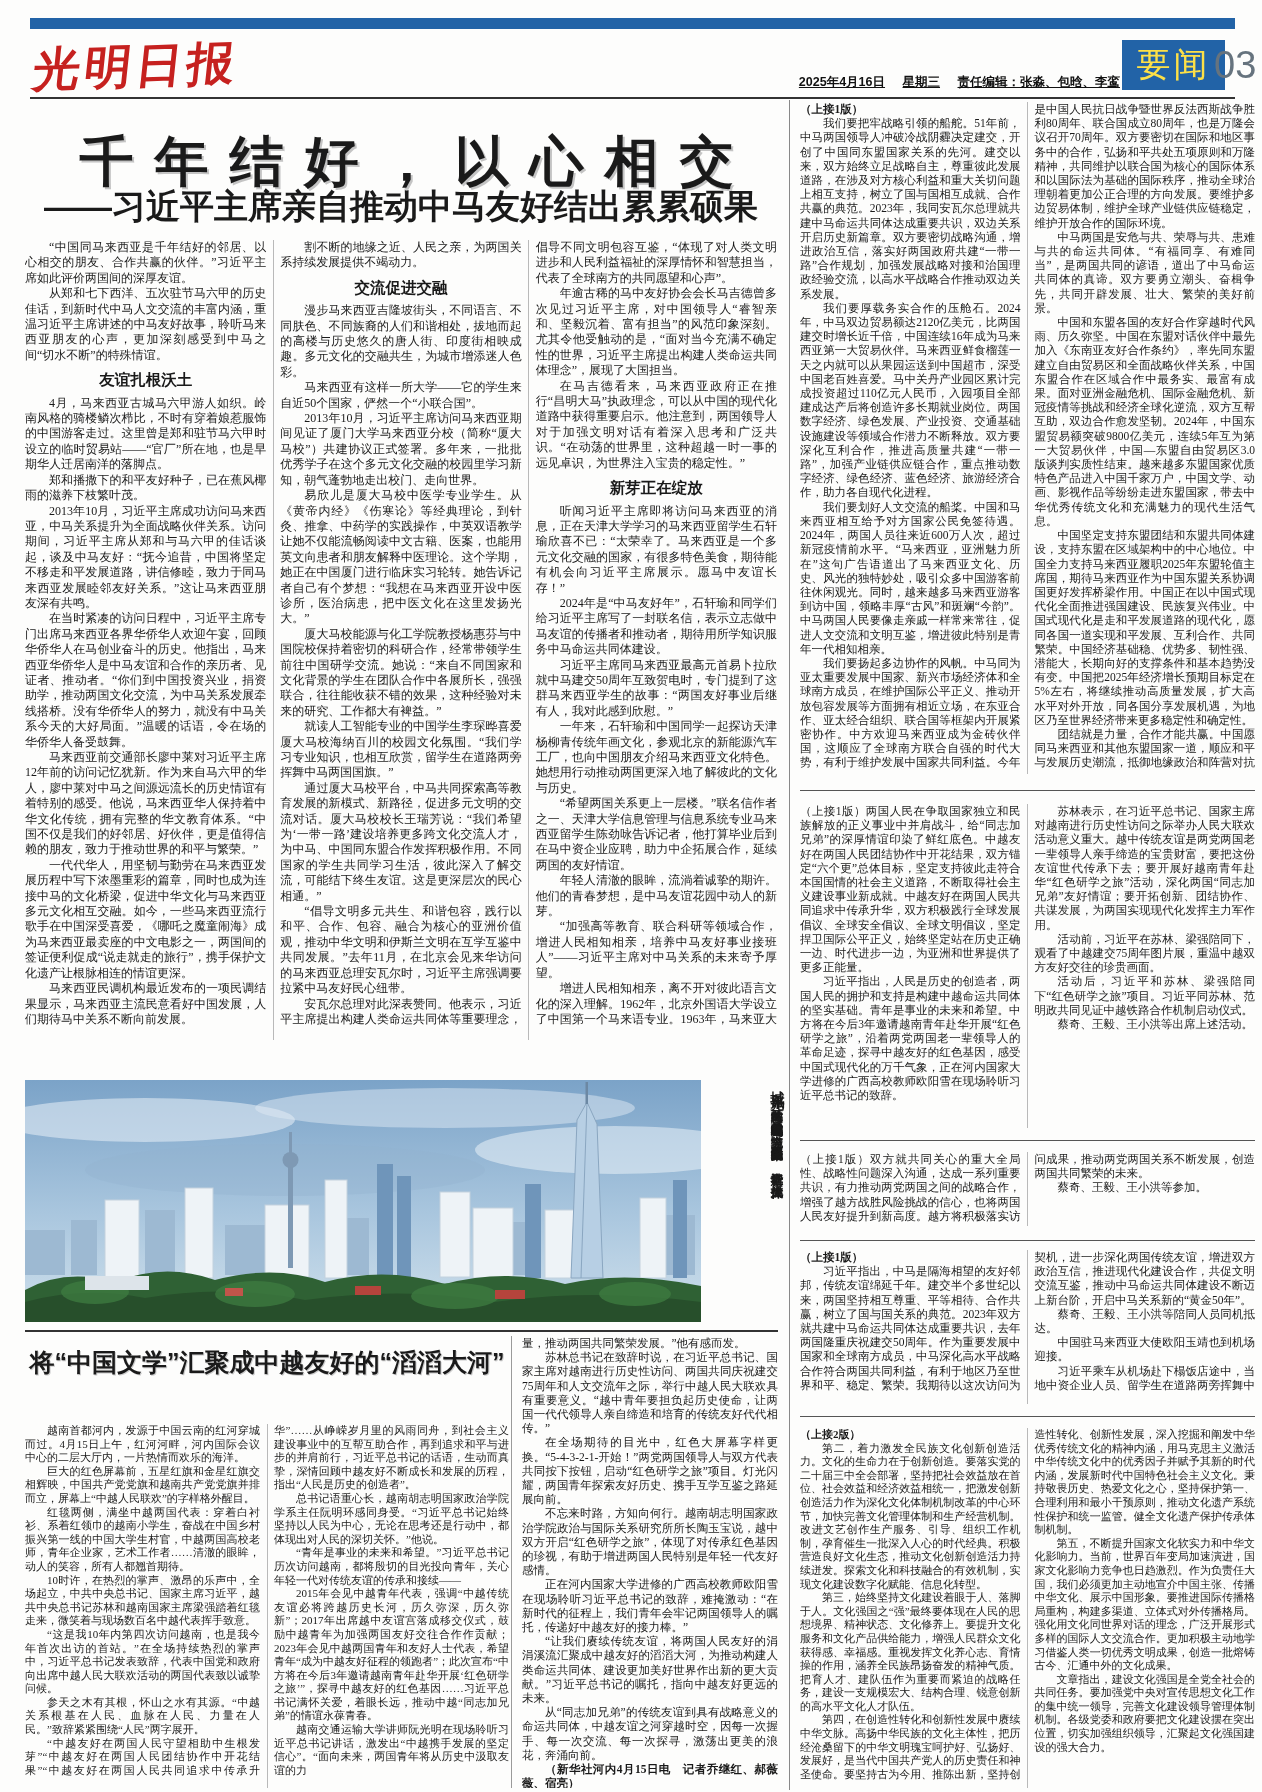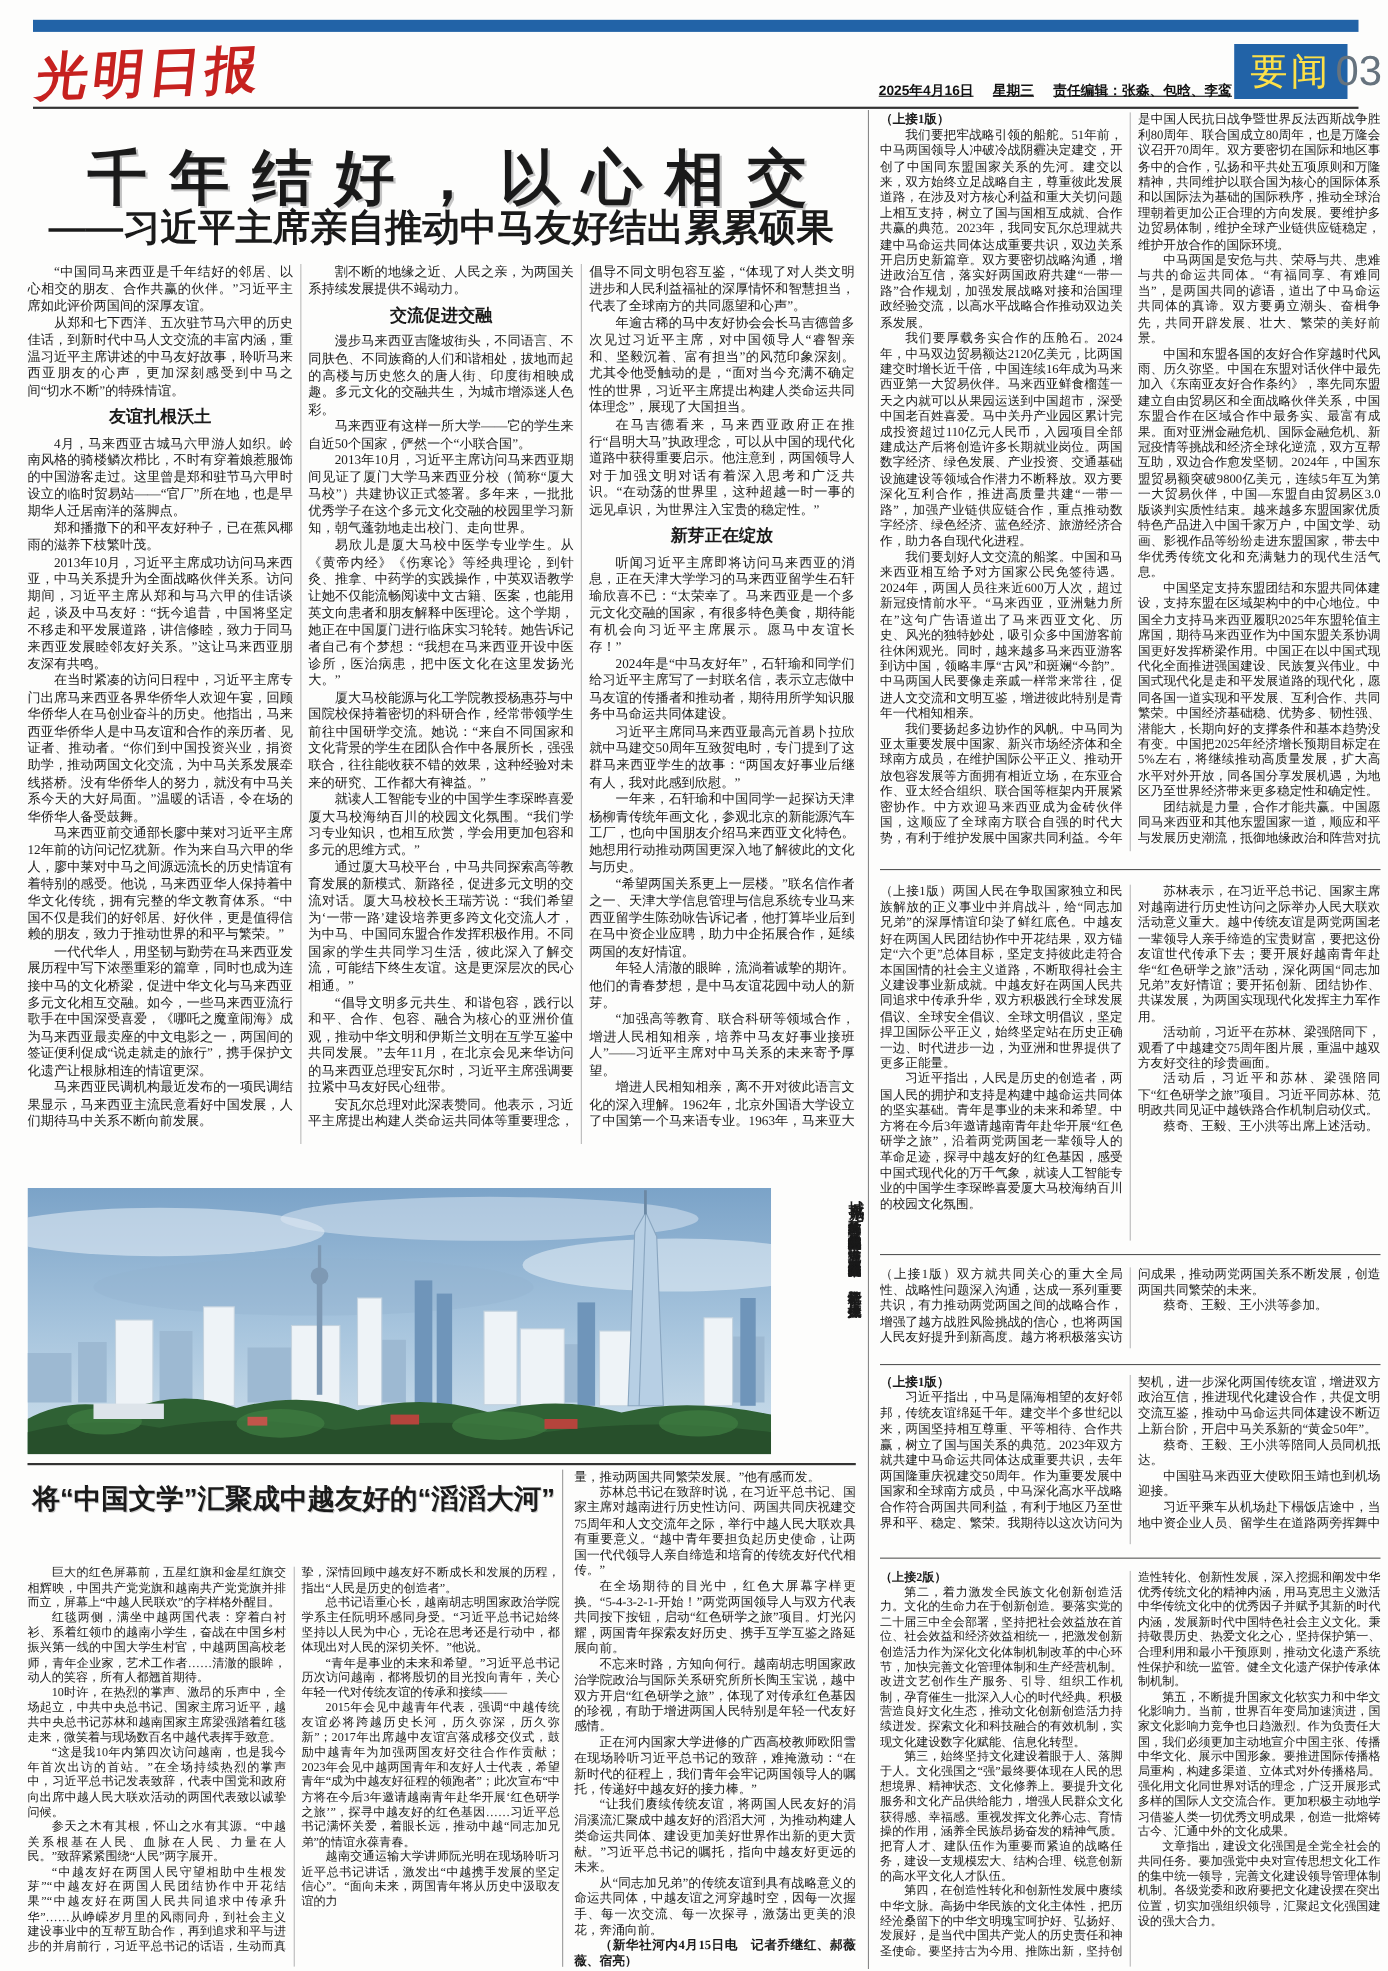"就读人工智能专业的中国学生李琛晔喜爱厦大马校海纳百川的校园文化氛围。“我们学习专" p.t-p { text: 学会用更加包容和多元的思维方式 -> 留学生在道路两旁挥舞中马两国国旗 }
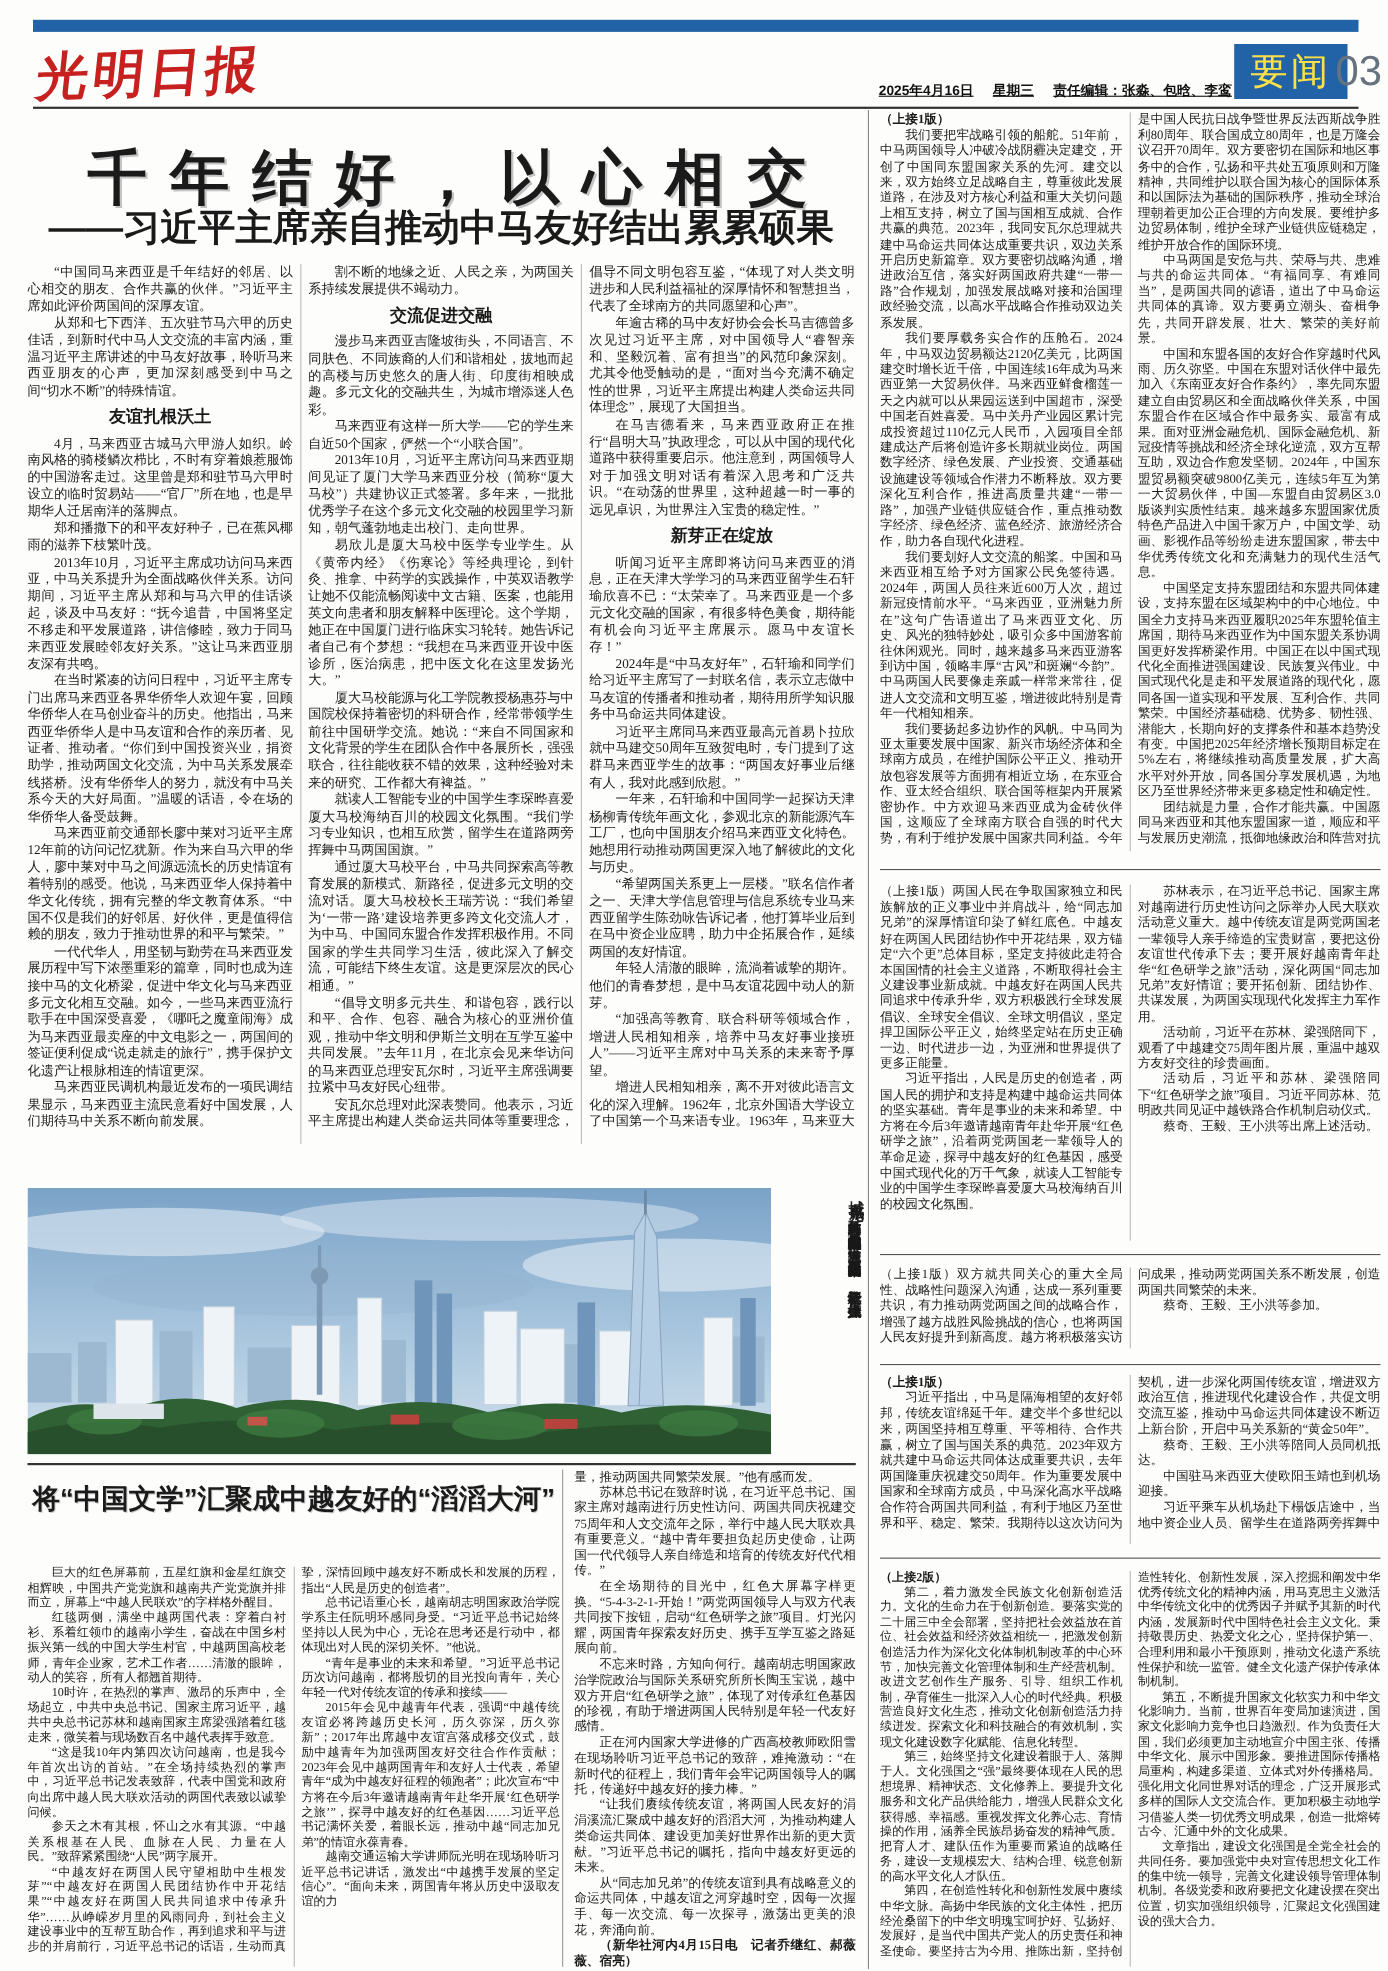"习近平指出，人民是历史的创造者，两国人民的拥护和支持是构建中越命运共同体的坚实基" p.t-p { text: 就读人工智能专业的中国学生李琛晔喜爱厦大马校海纳百川的校园文化氛围 -> 正在河内国家大学进修的广西高校教师欧阳雪在现场聆听习近平总书记的致辞 }
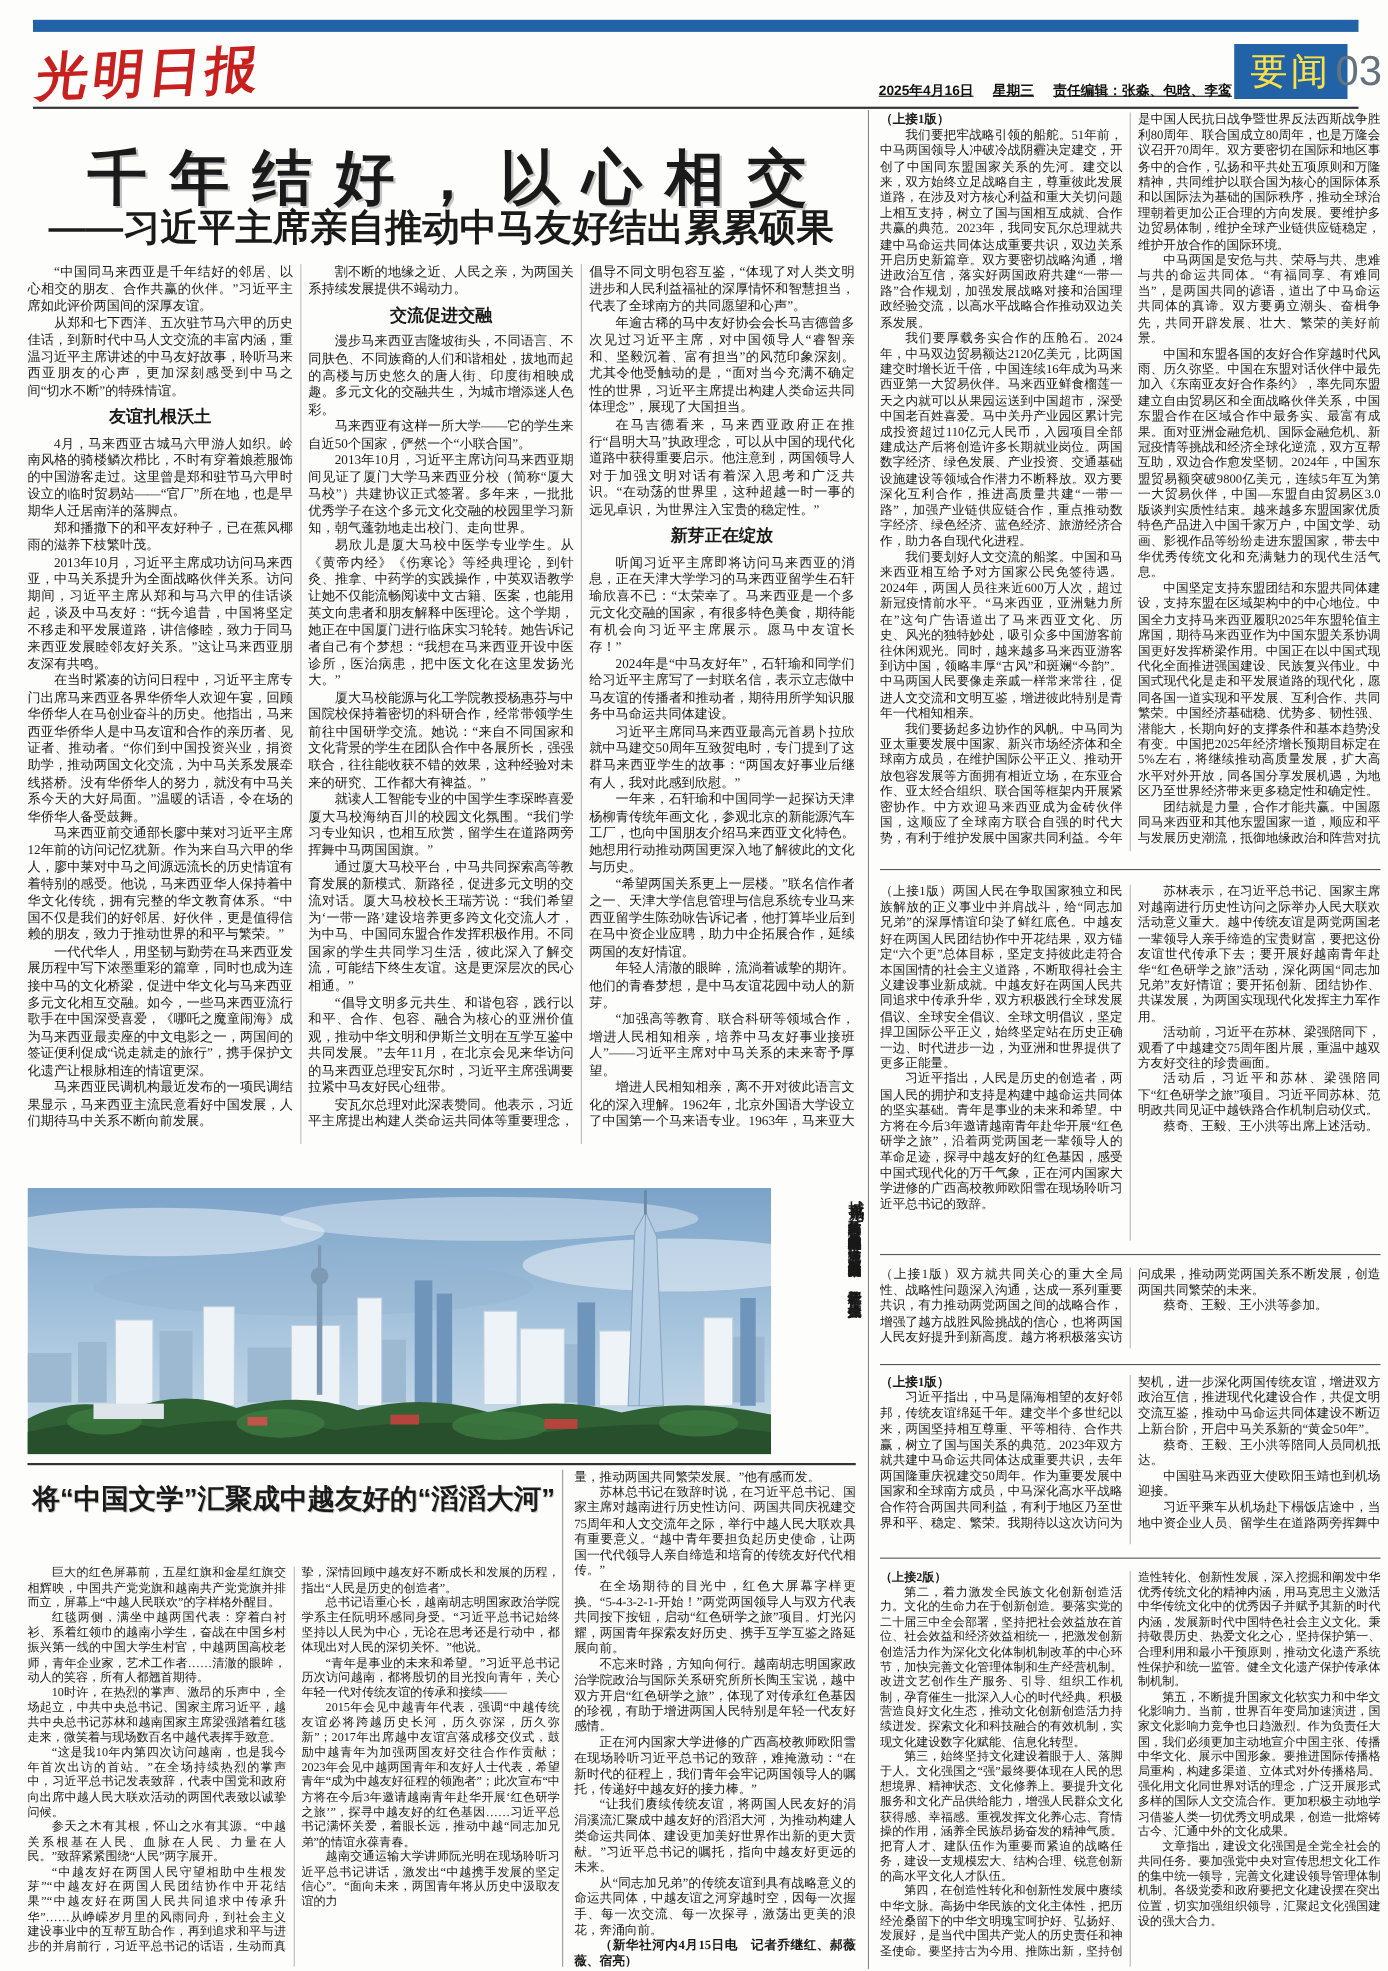"越南首都河内，发源于中国云南的红河穿城而过。4月15日上午，红河河畔，河内国际会" p.t-p { html: none -> <p>越南首都河内，发源于中国云南的红河穿城而过。4月15日上午，红河河畔，河内国际会议中心的二层大厅内，一片热情而欢乐的海洋。</p> }
